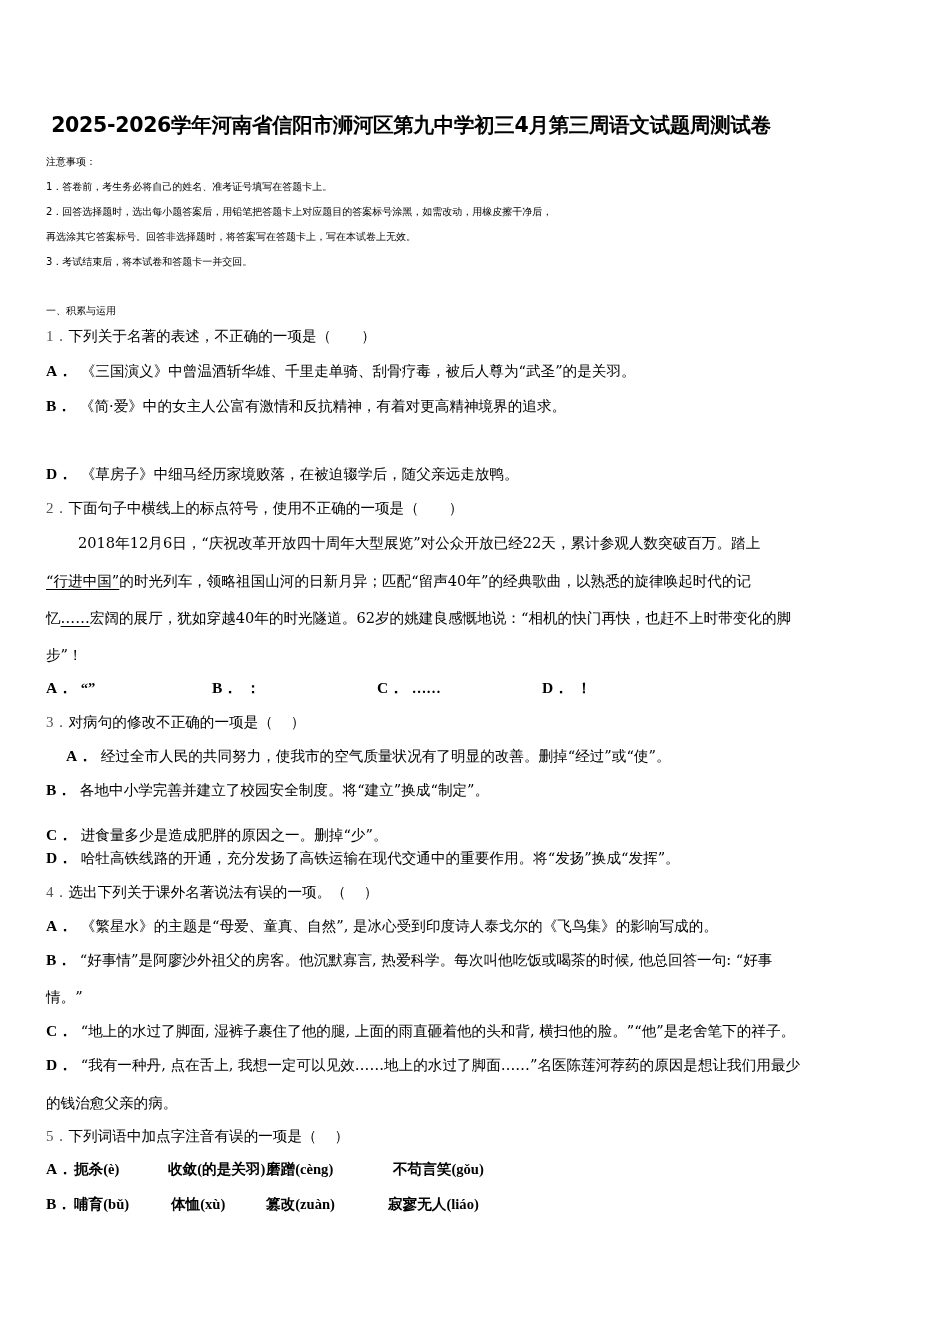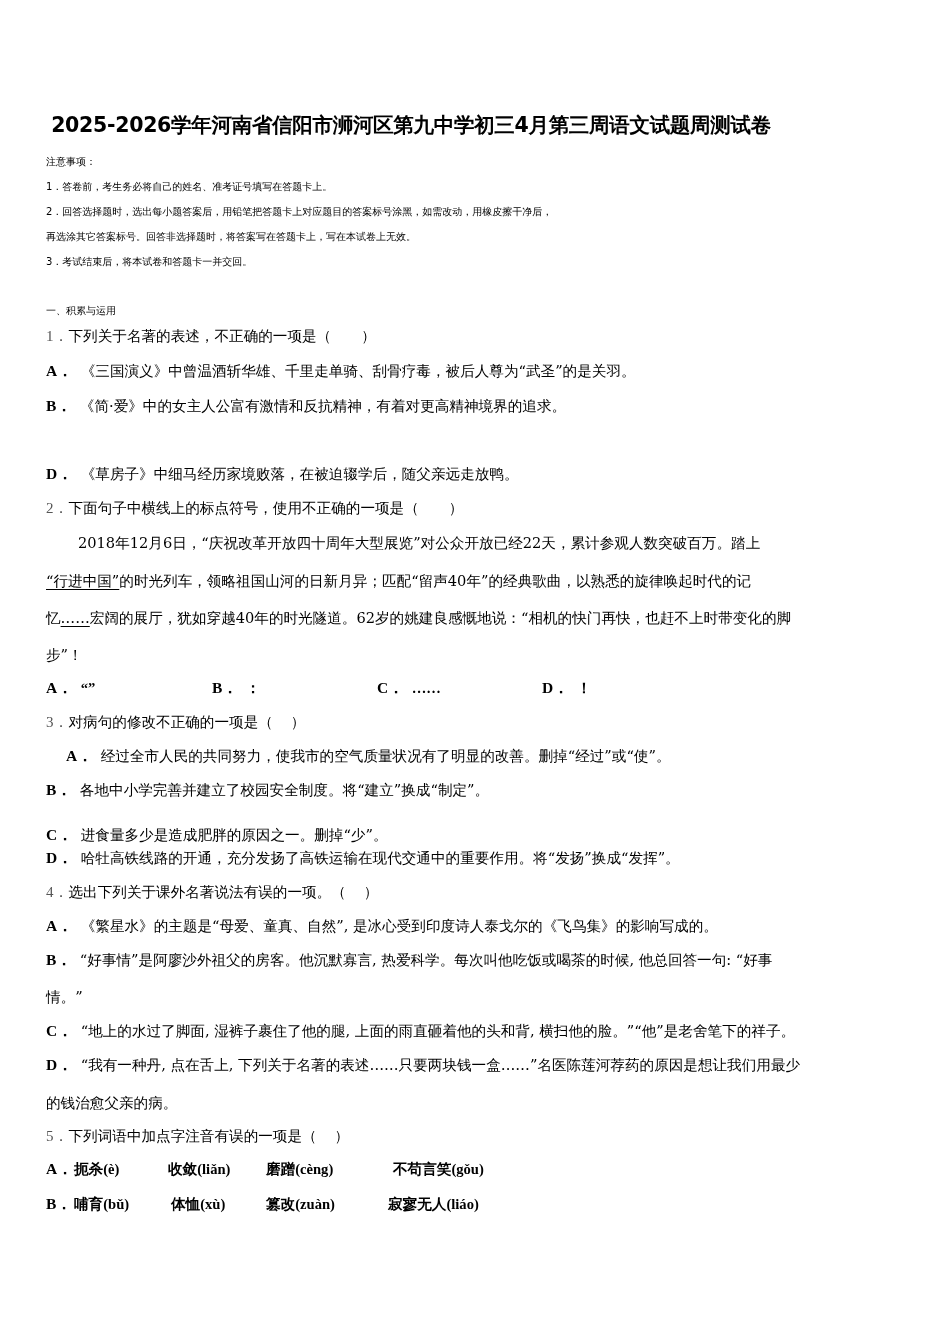"“我有一种丹, 点在舌上," span { text: 下列关于名著的表述……只要两块钱一盒 -> 我想一定可以见效……地上的水过了脚面 }
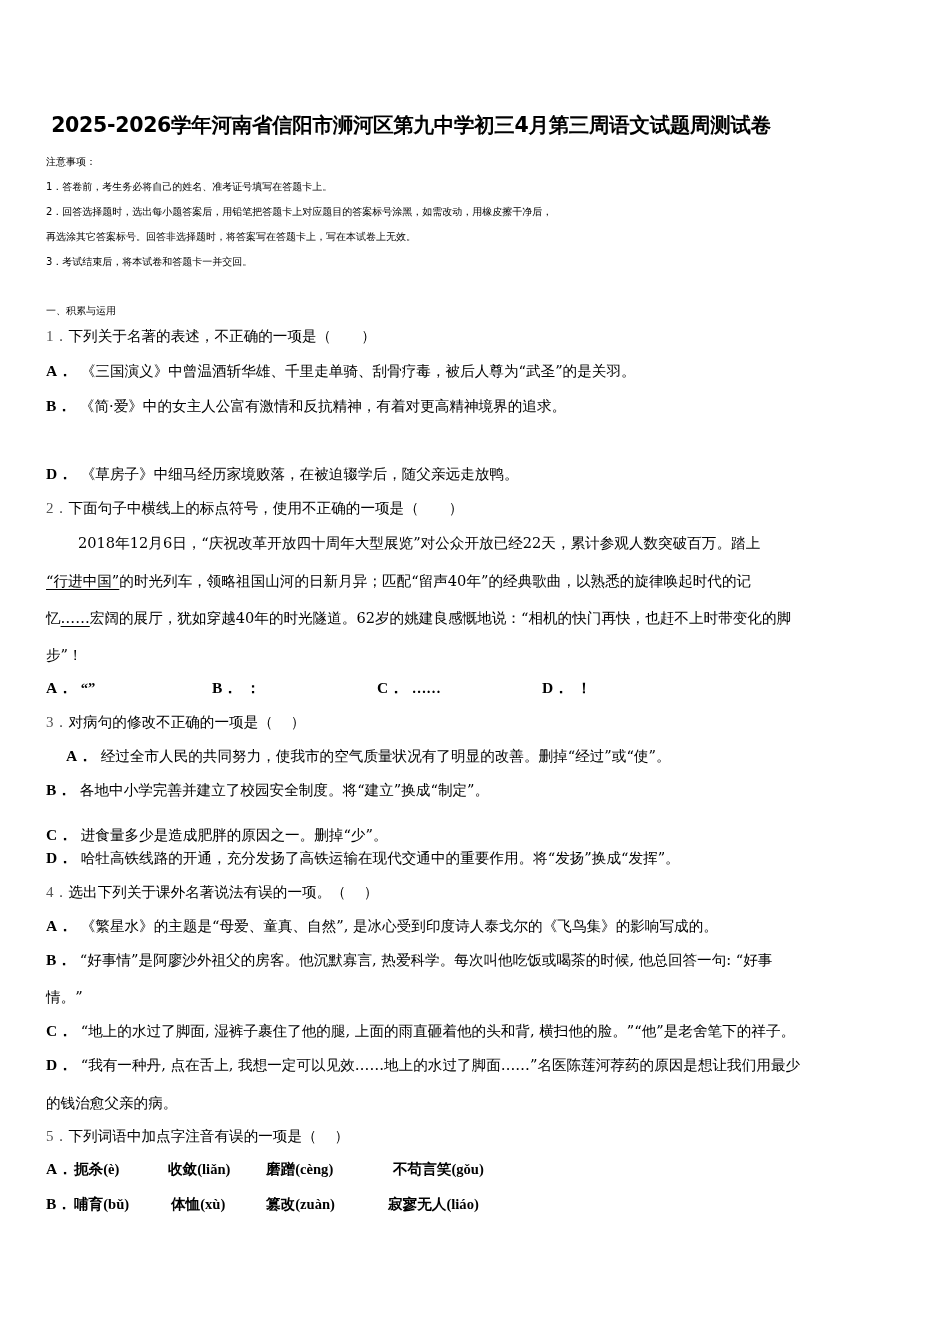"收敛(liǎn)" div.line { text: liǎn -> 的是关羽 }
